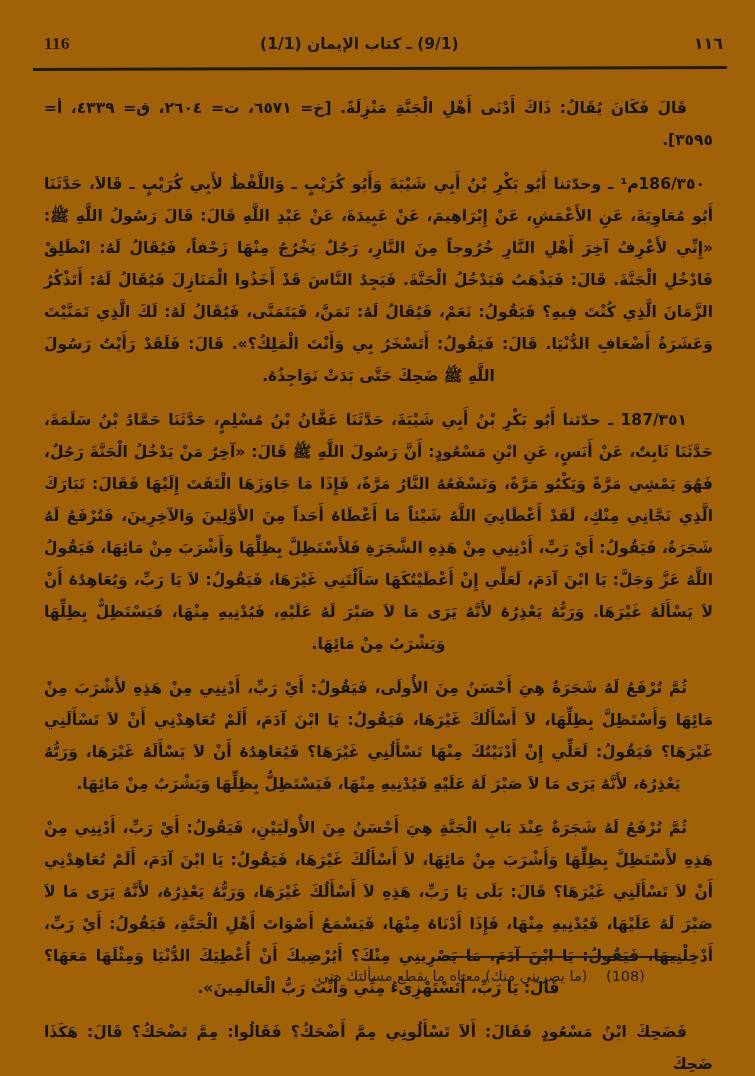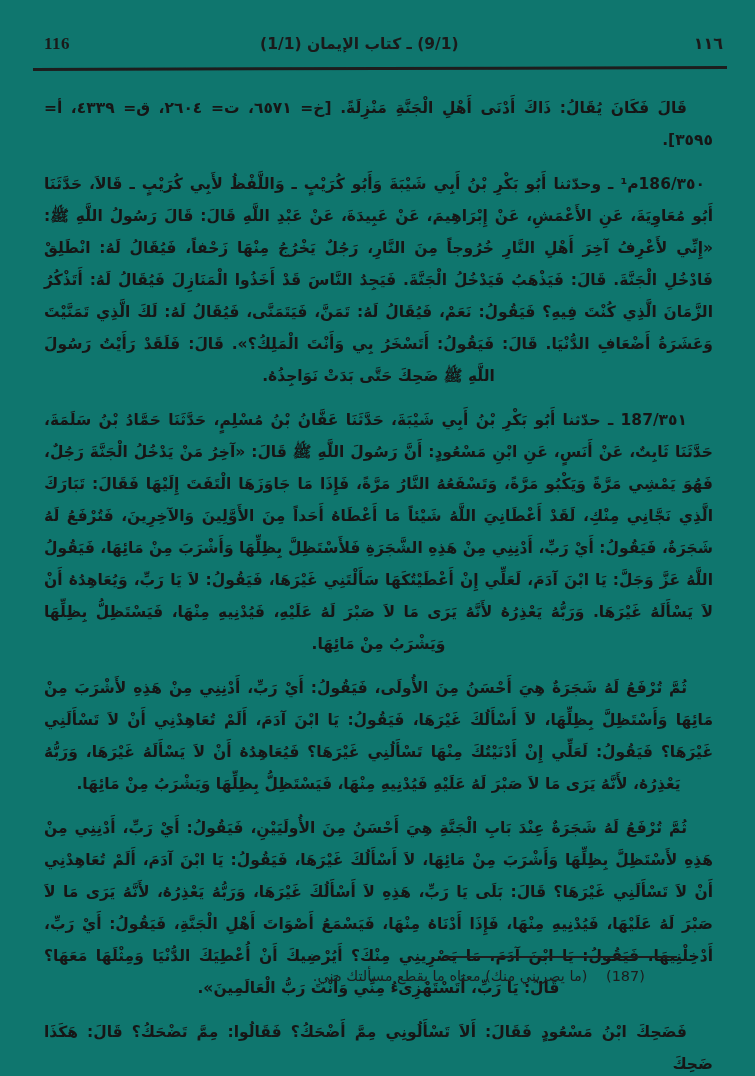"116" .page { background: #0f766e -> #a16207 }
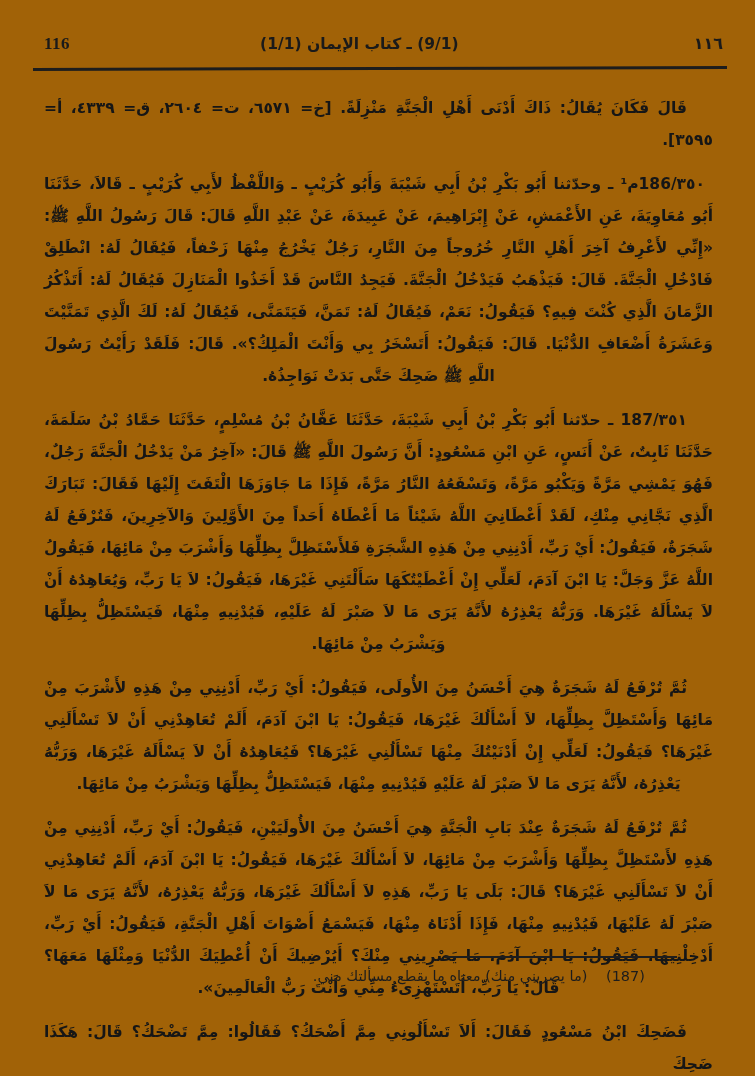"(187)" span.fn-num { text: 187 -> 108 }
